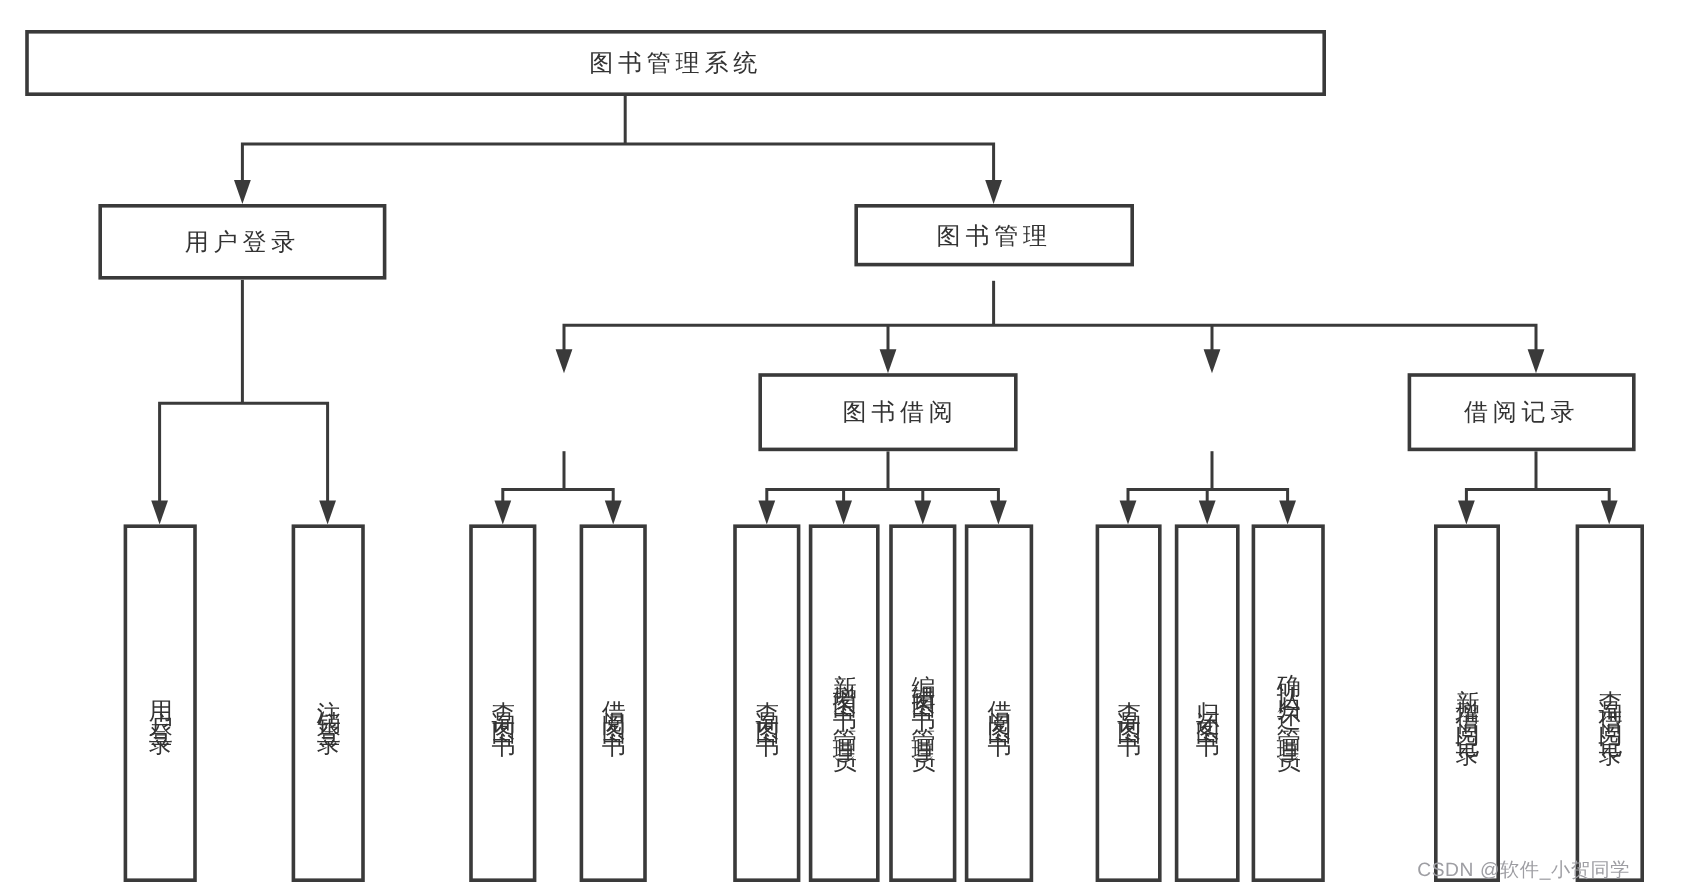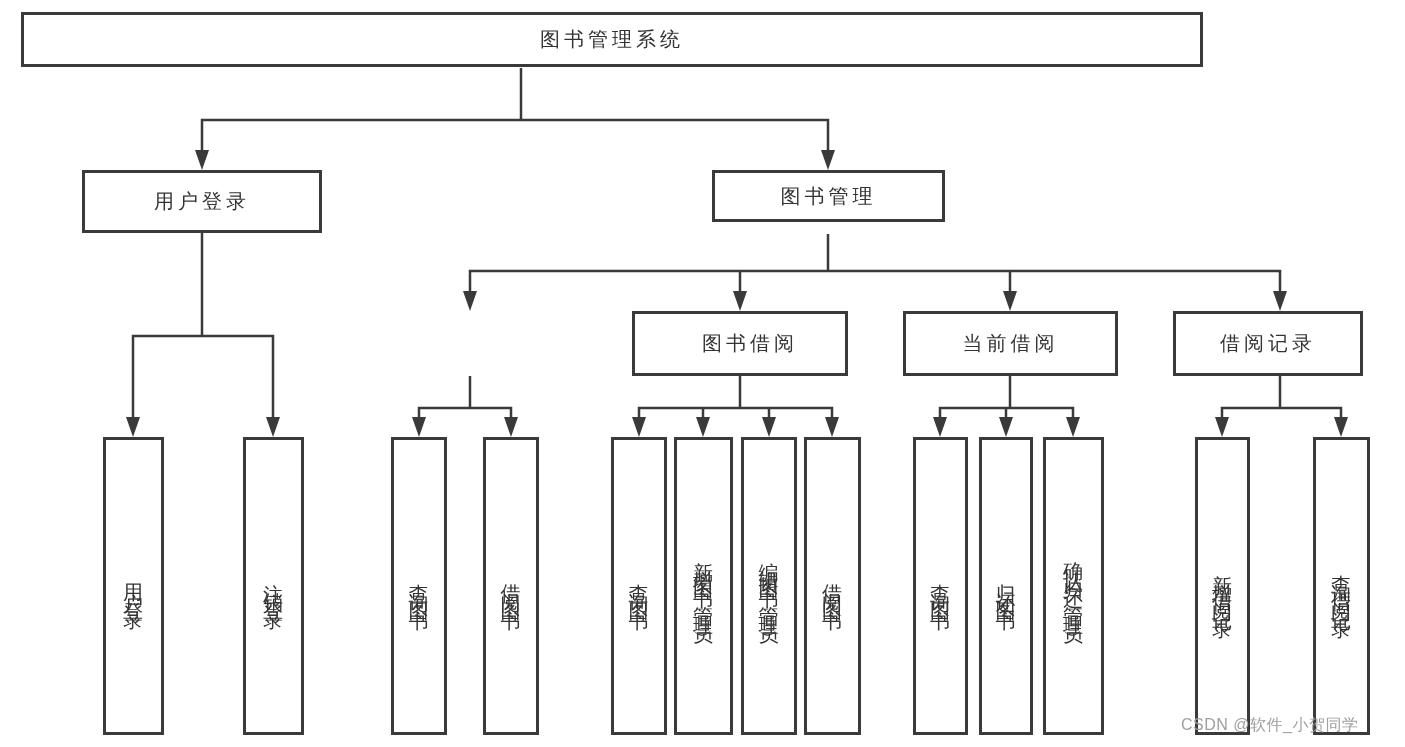"图书管理系统" div.box { top: 12px -> 25px; width: 1182px -> 1084px }
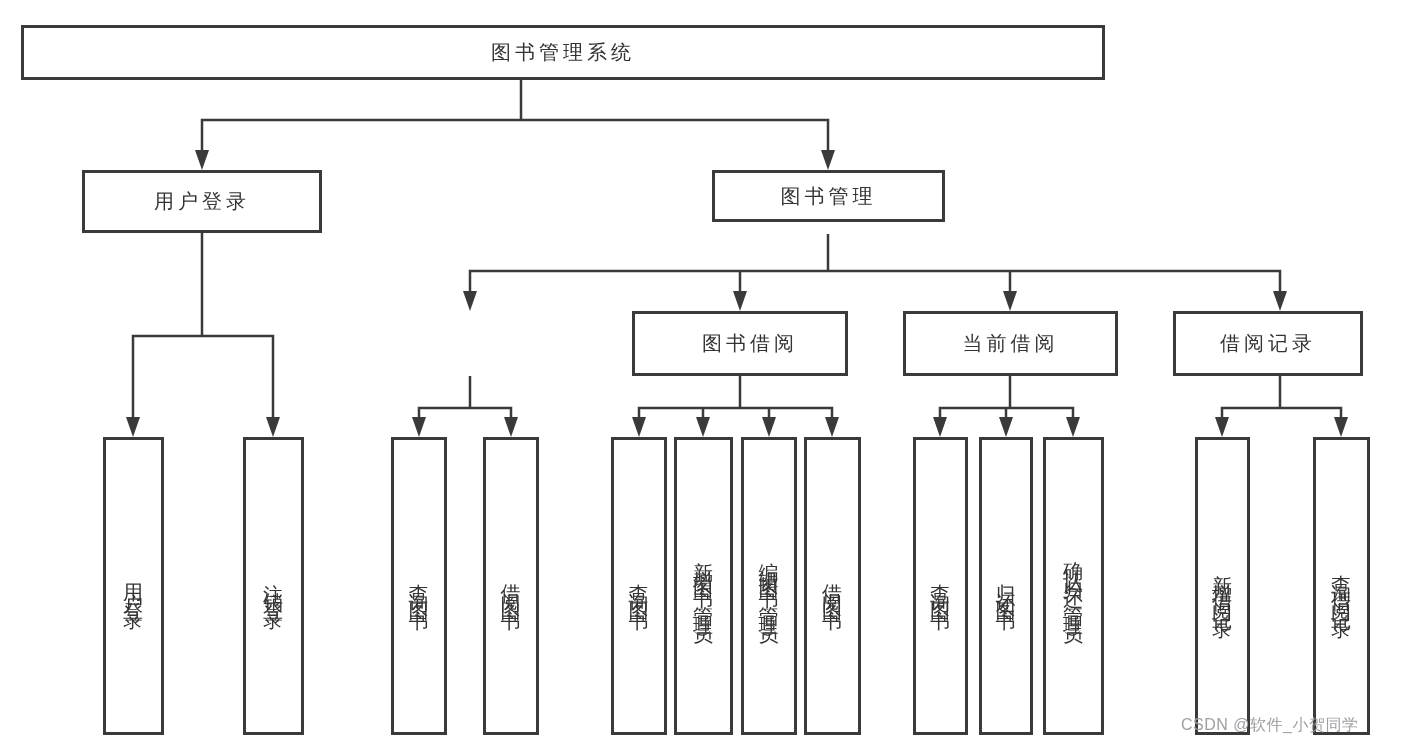"当前借阅" div.box { html: <div>当前借阅</div> -> none }
